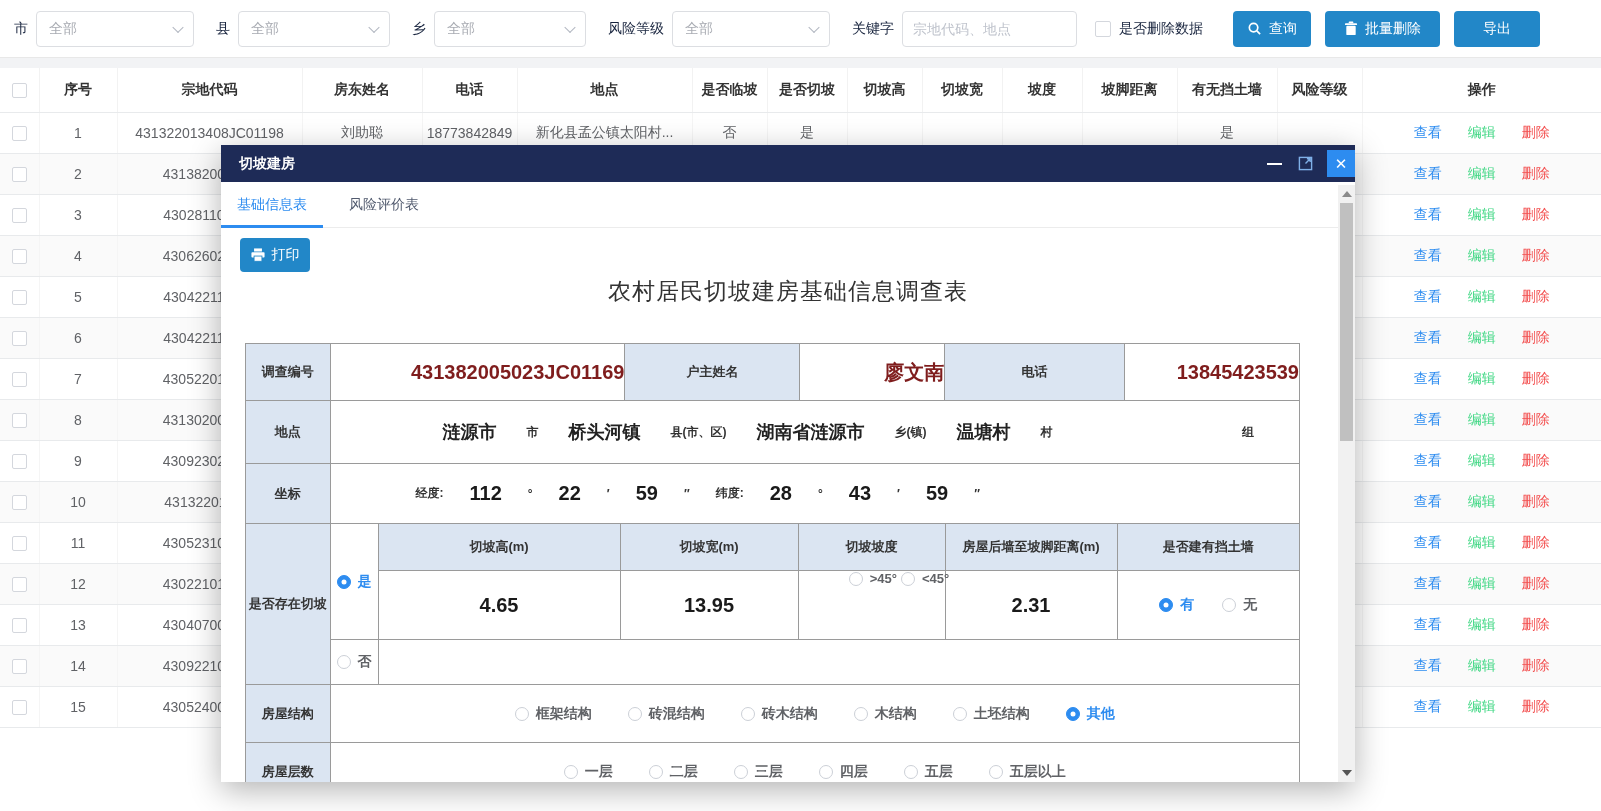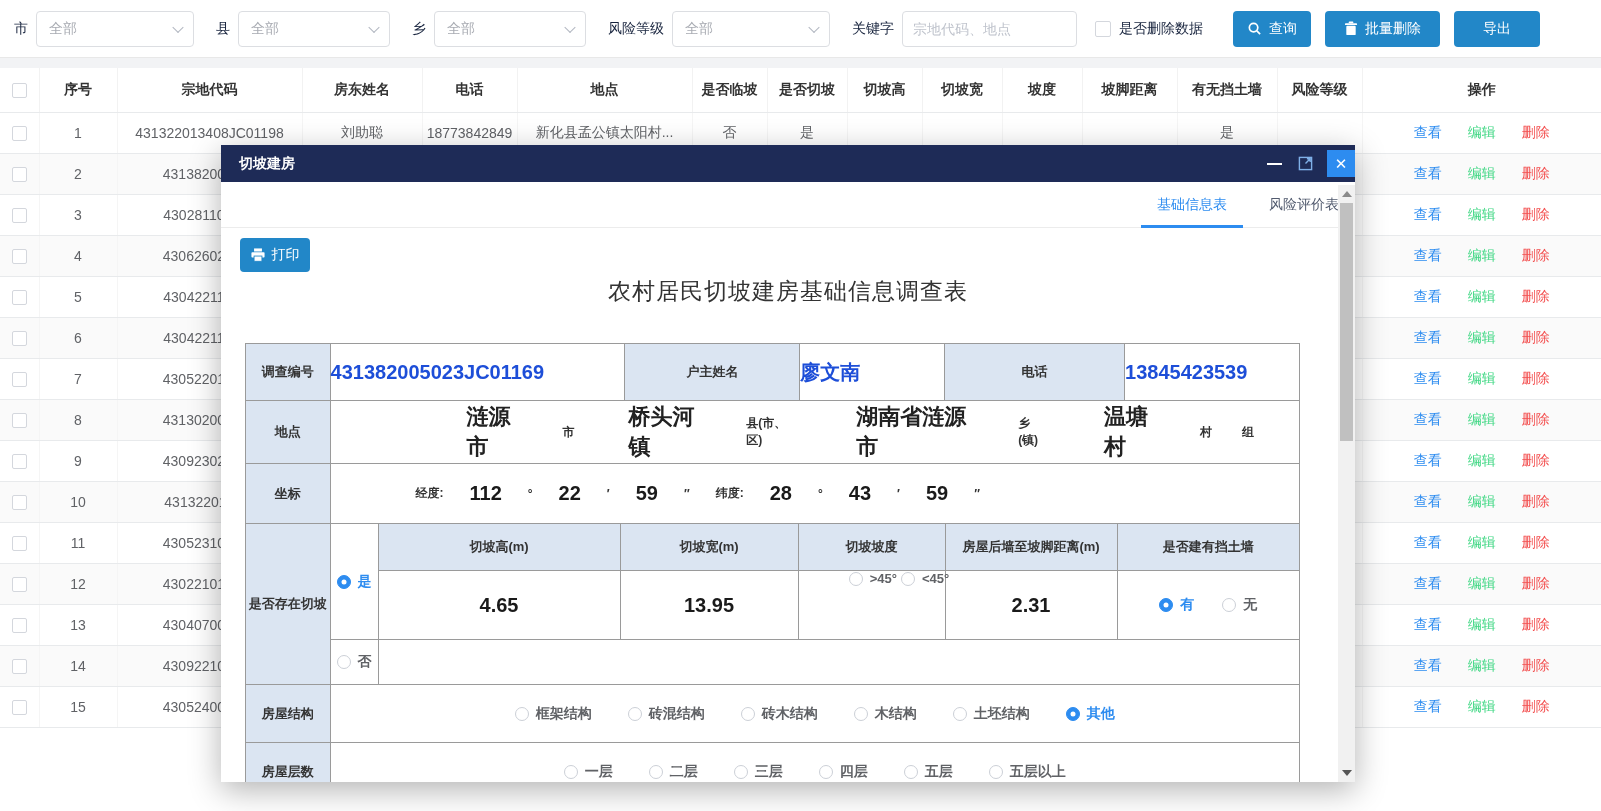"基础信息表" .m-tabs { justify-content: flex-end -> none; padding-left: 50px -> none }
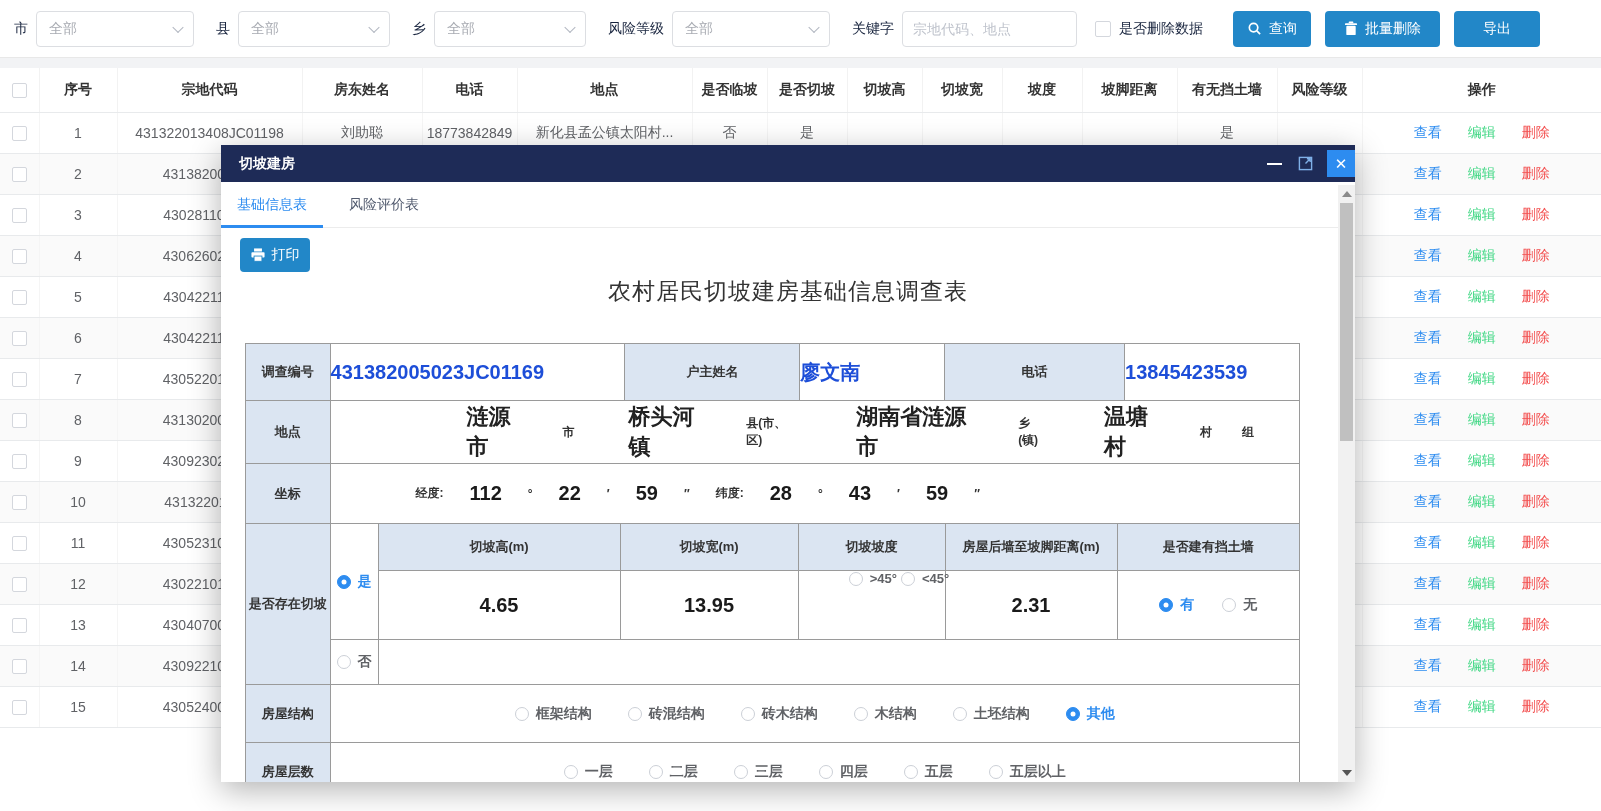"431382005023JC01169" .big { color: #1d4ed8 -> #7f1d1d; text-align: left -> right }
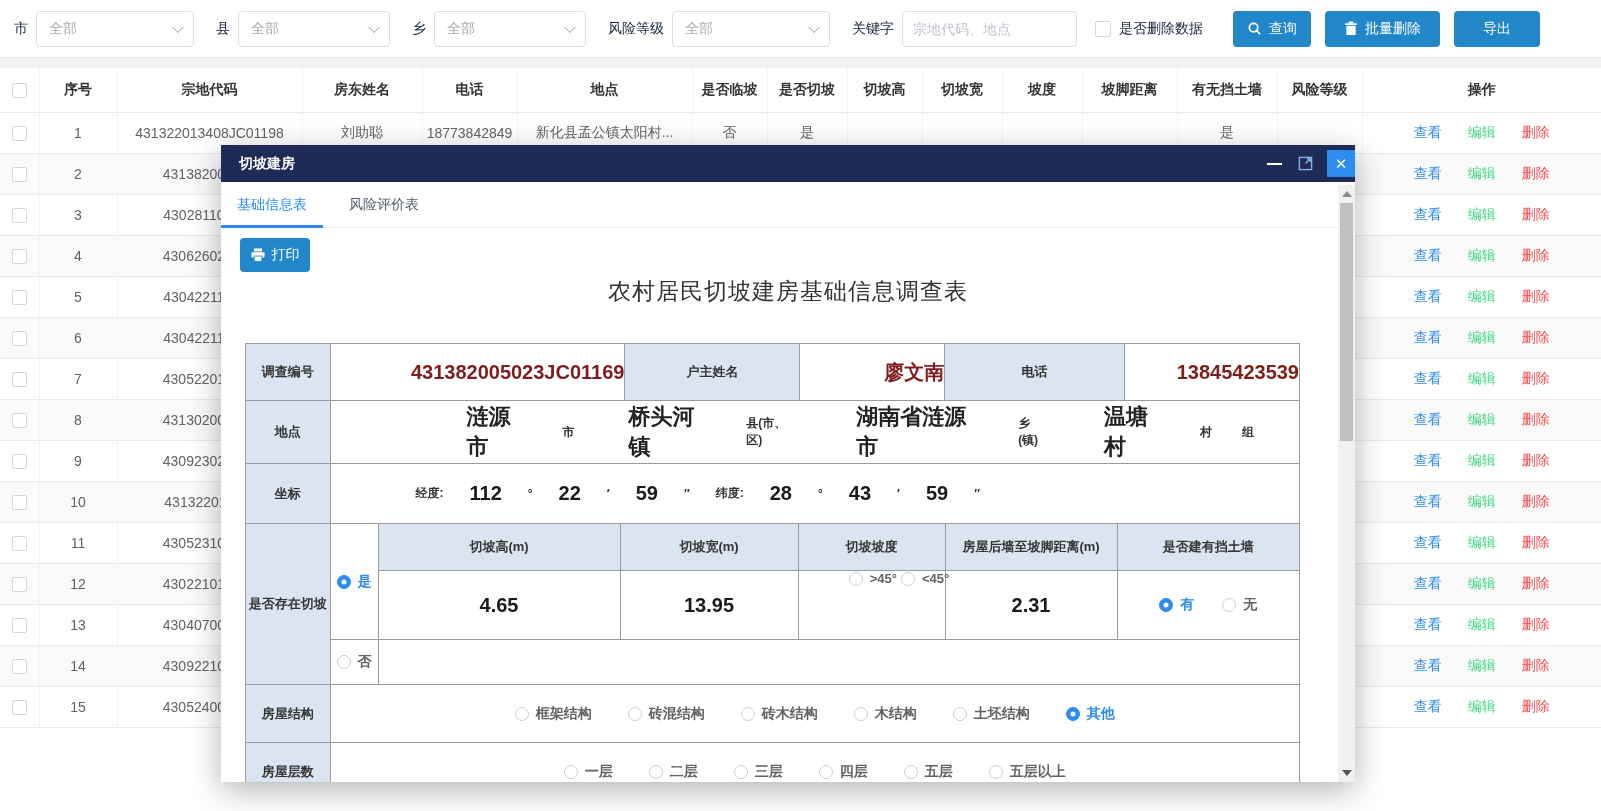"涟源市" .loc .val { font-size: 22px -> 18px; margin-left: 24px -> none }
